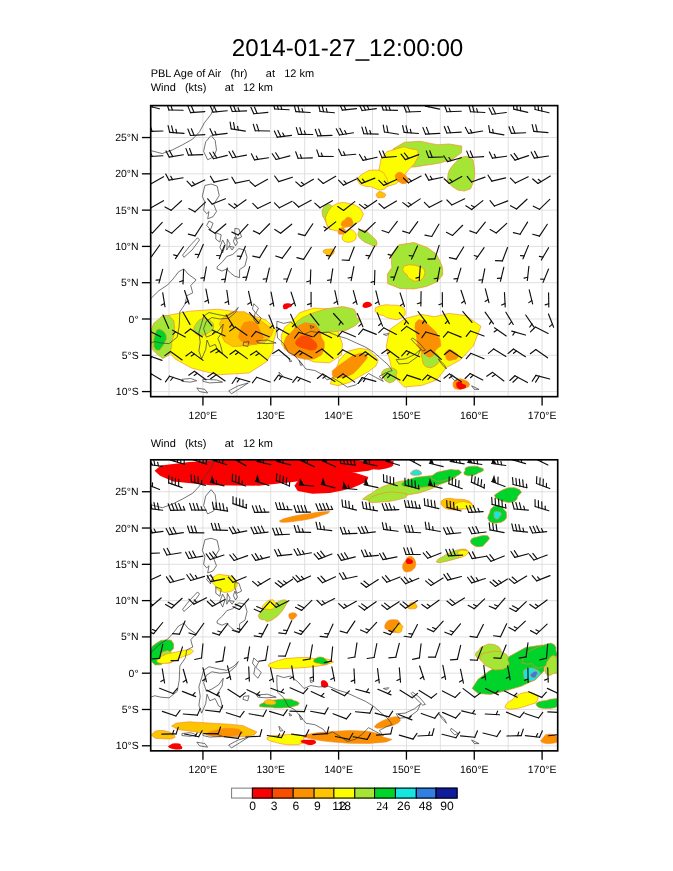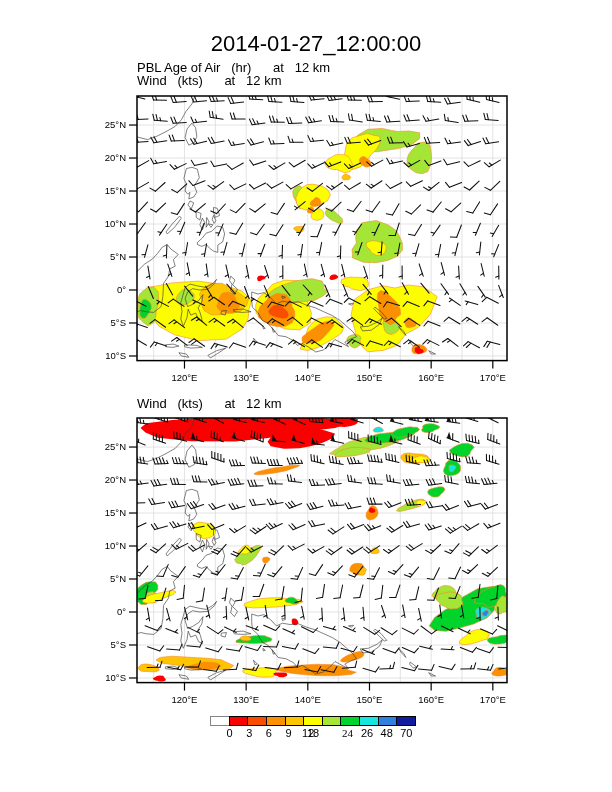"PBL Age of Air (hr)" .sub { font-size: 13px -> 10px }
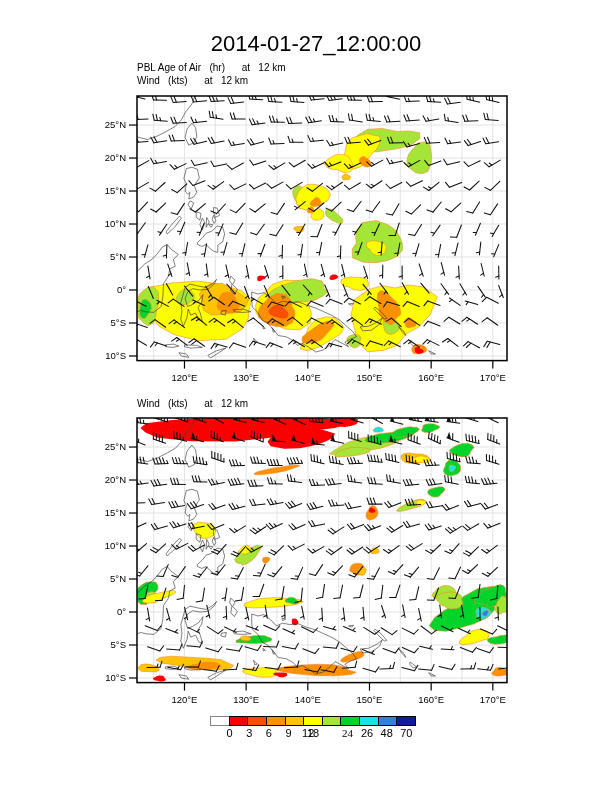"70" span { text: 70 -> 90 }
